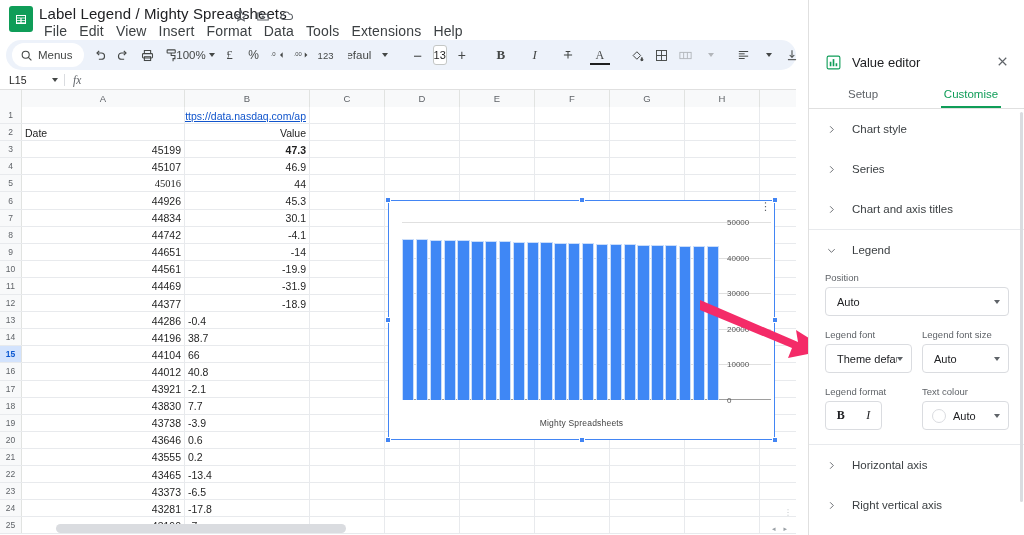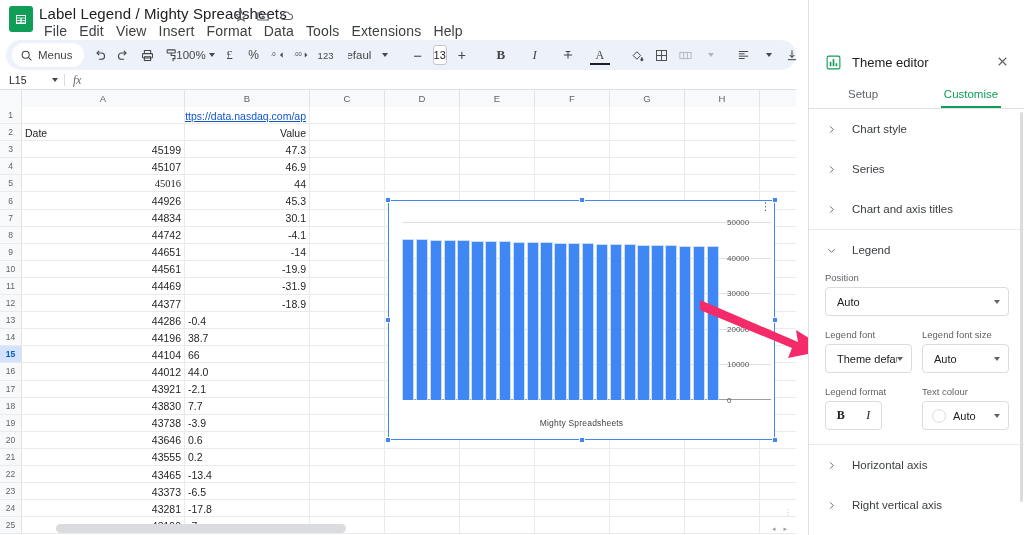"Theme editor" div.panel-title { text: Theme -> Value }
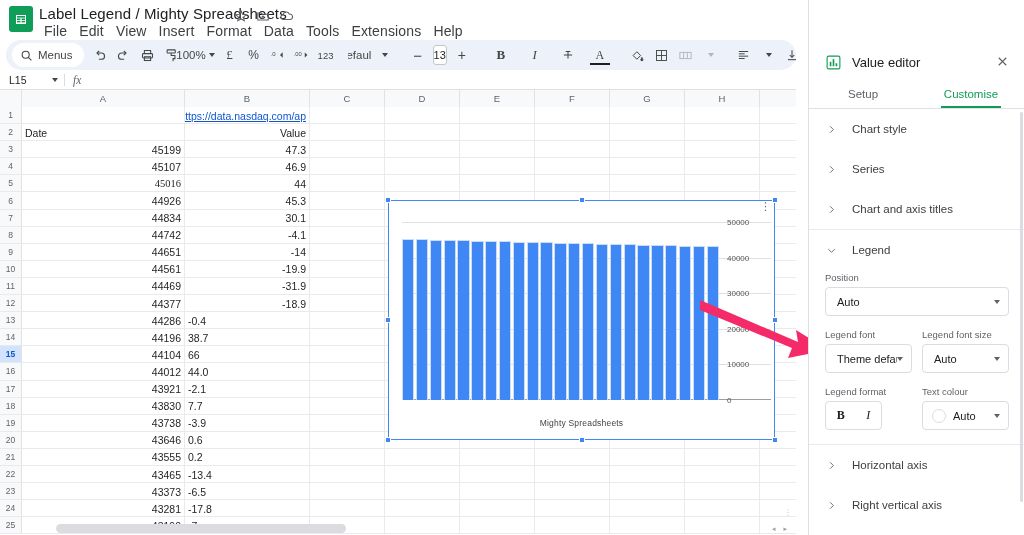"47.3" div.cell { font-weight: none -> bold }
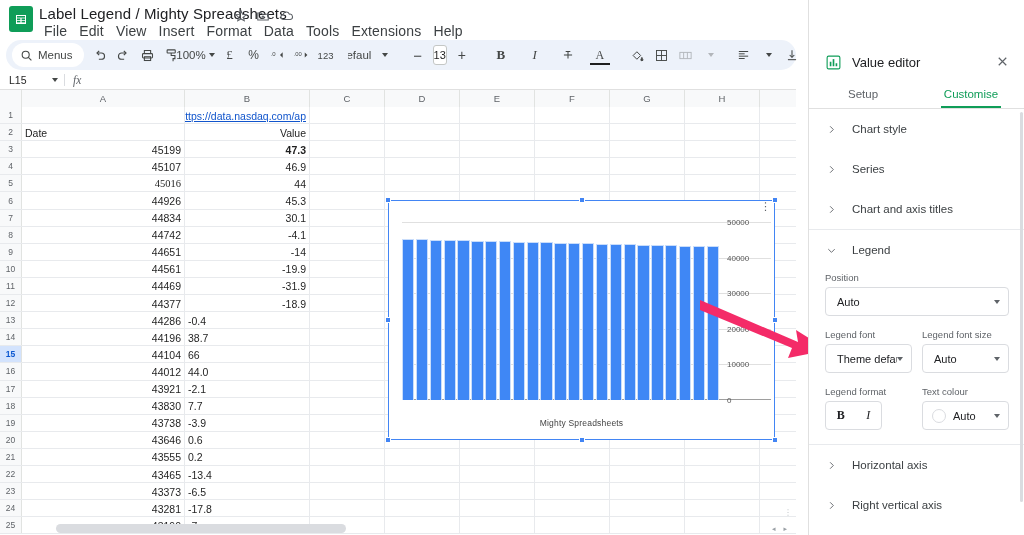"44.0" div.cell { text: 44.0 -> 40.8 }
